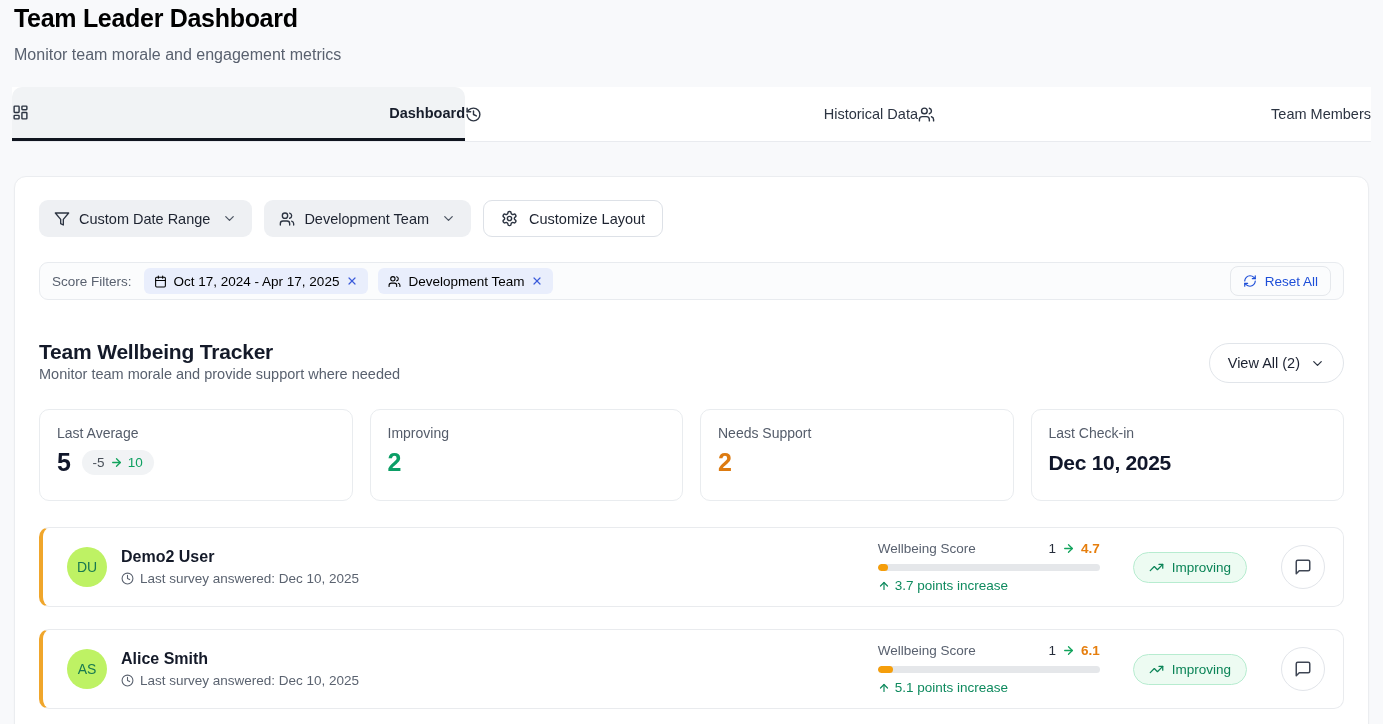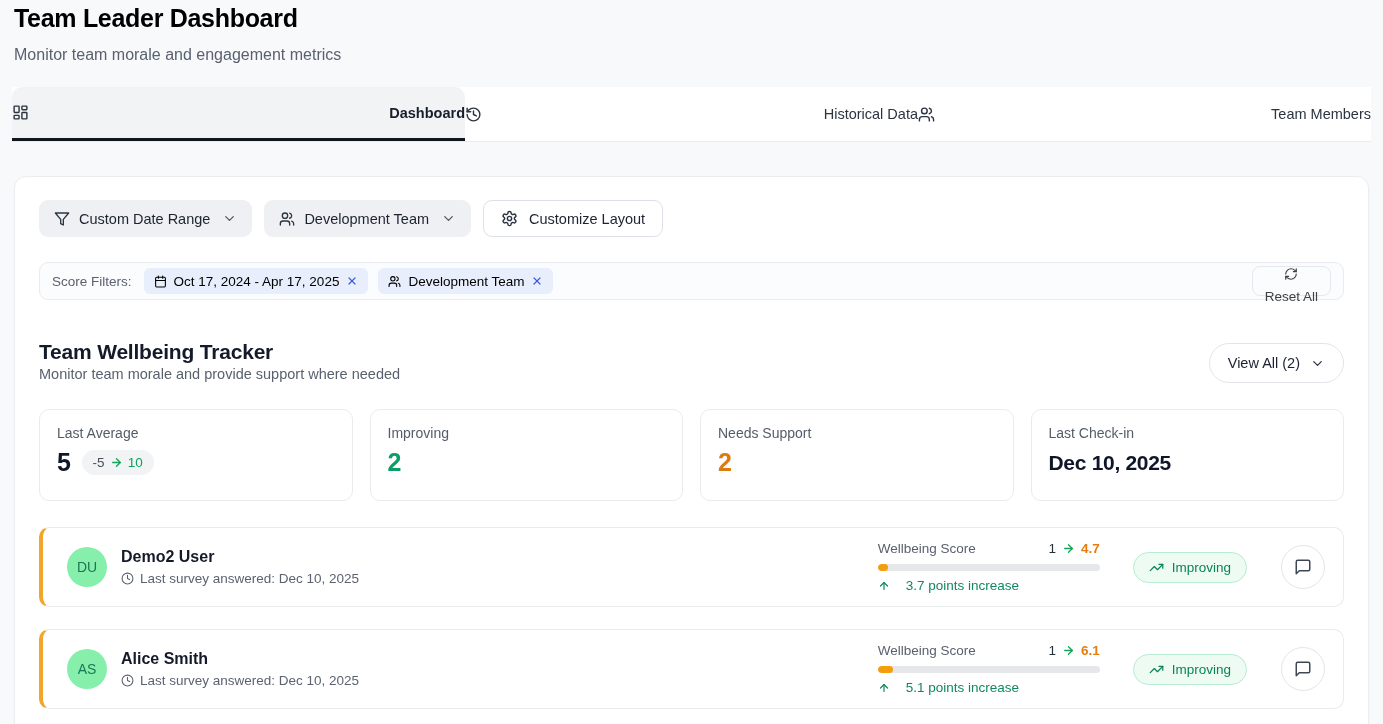"Reset All" .reset-btn { color: #404040 -> #1d4ed8; flex-direction: column -> none }
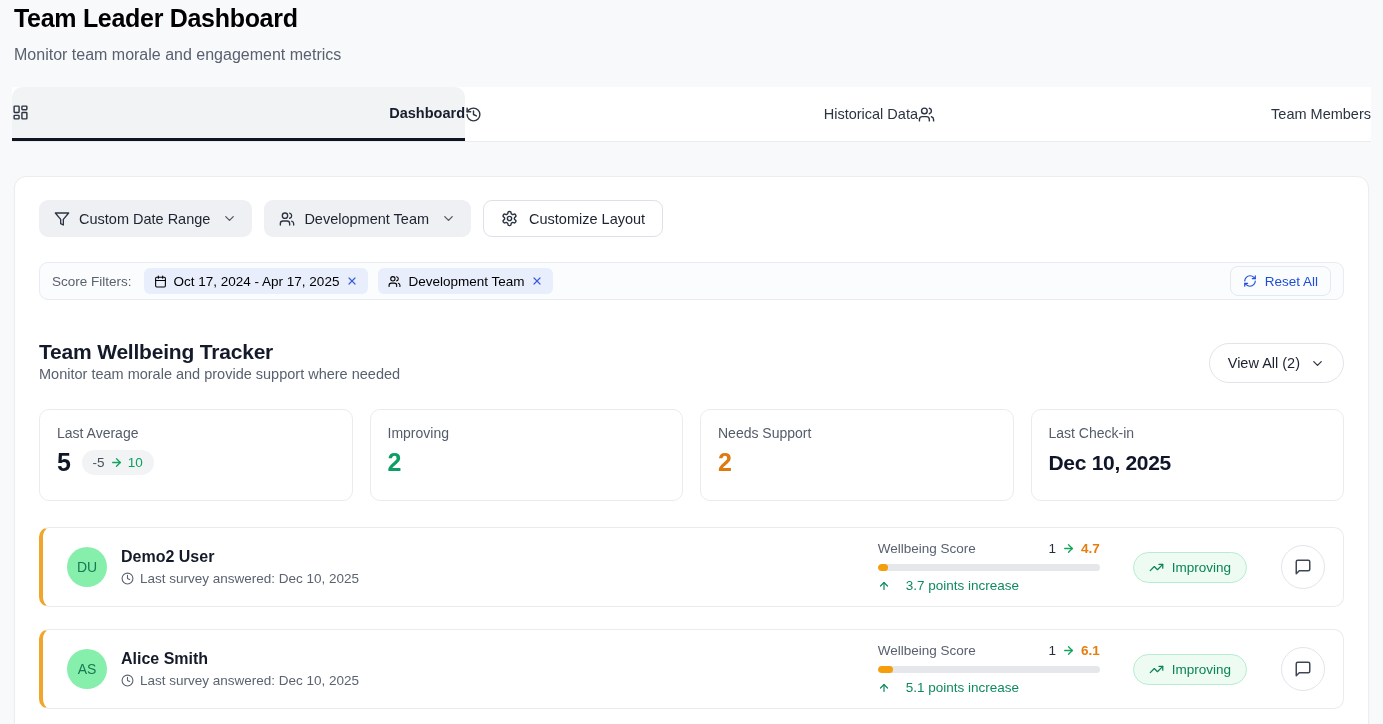"DU" .avatar { background: #86efac -> #bef264 }
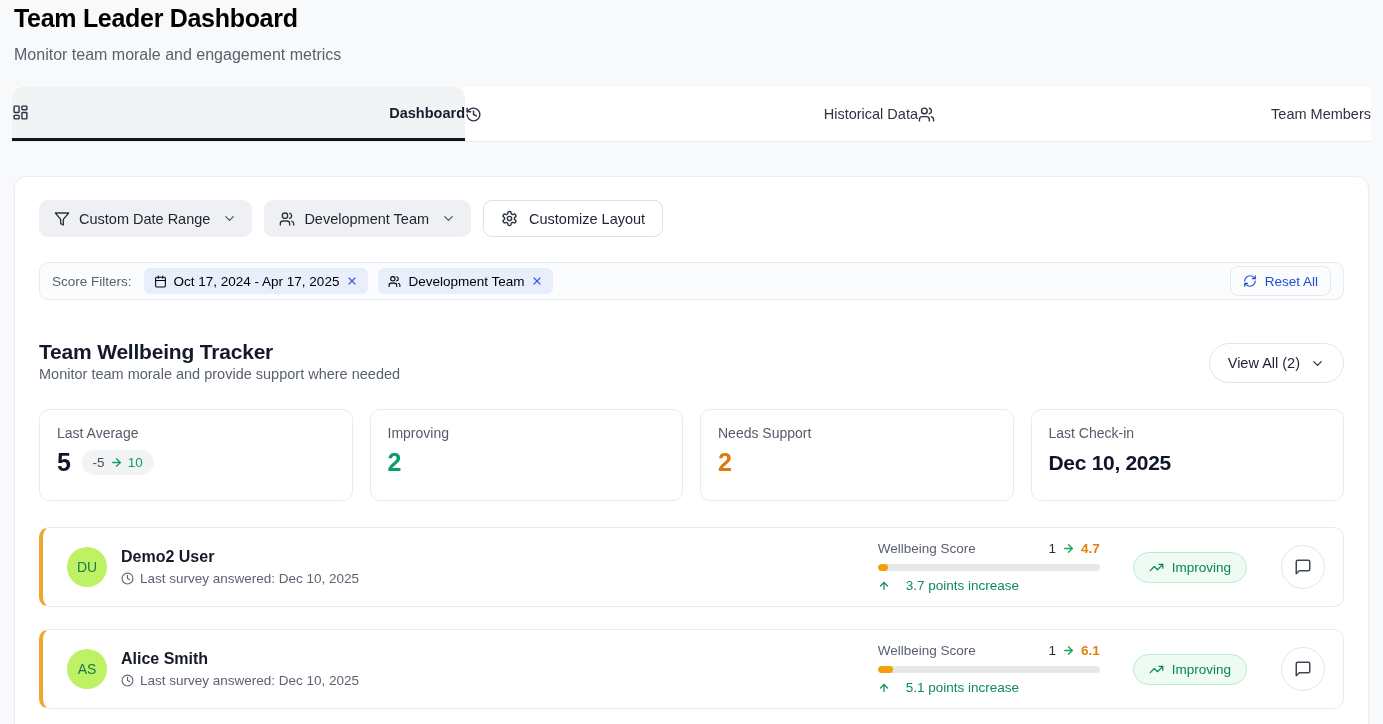"3.7 points increase" .score-change { gap: 16px -> 5px }
